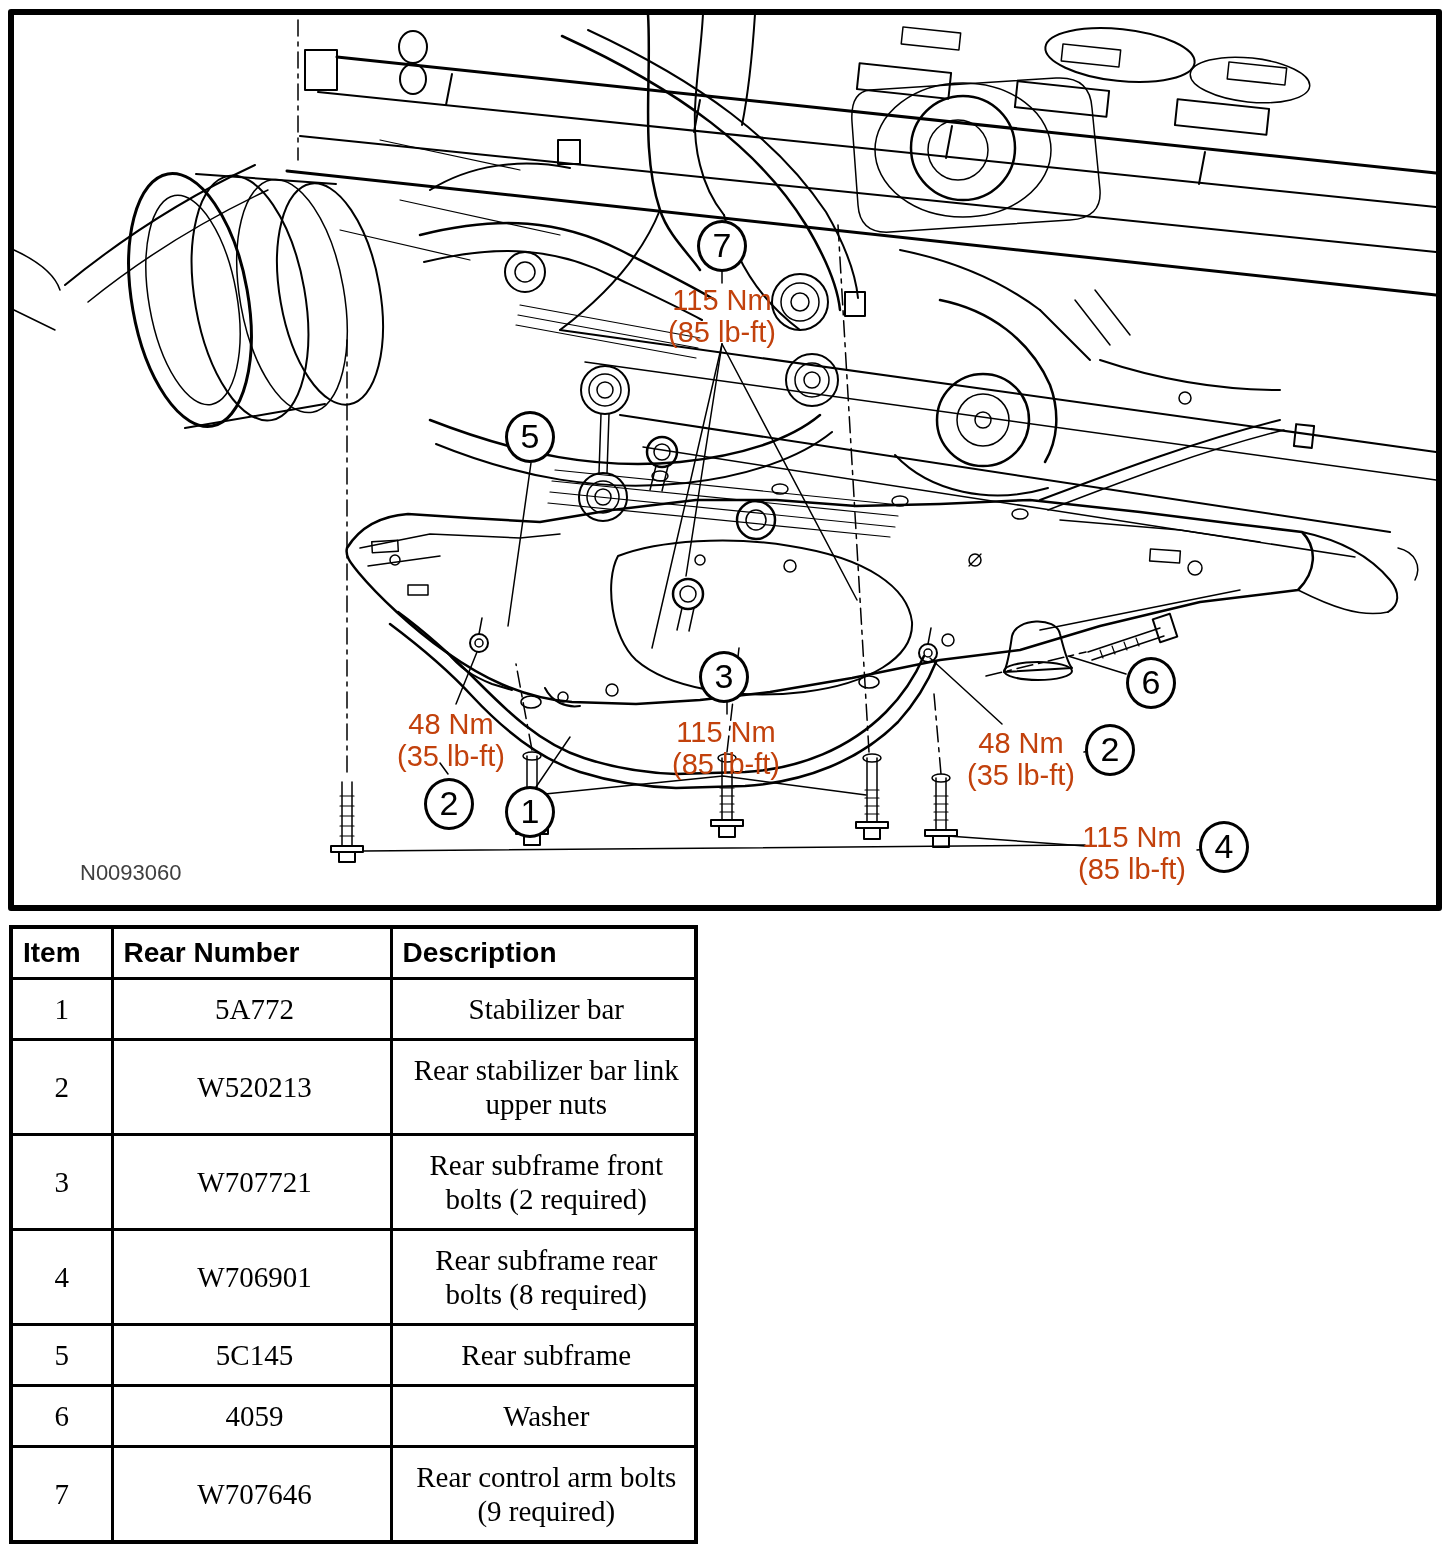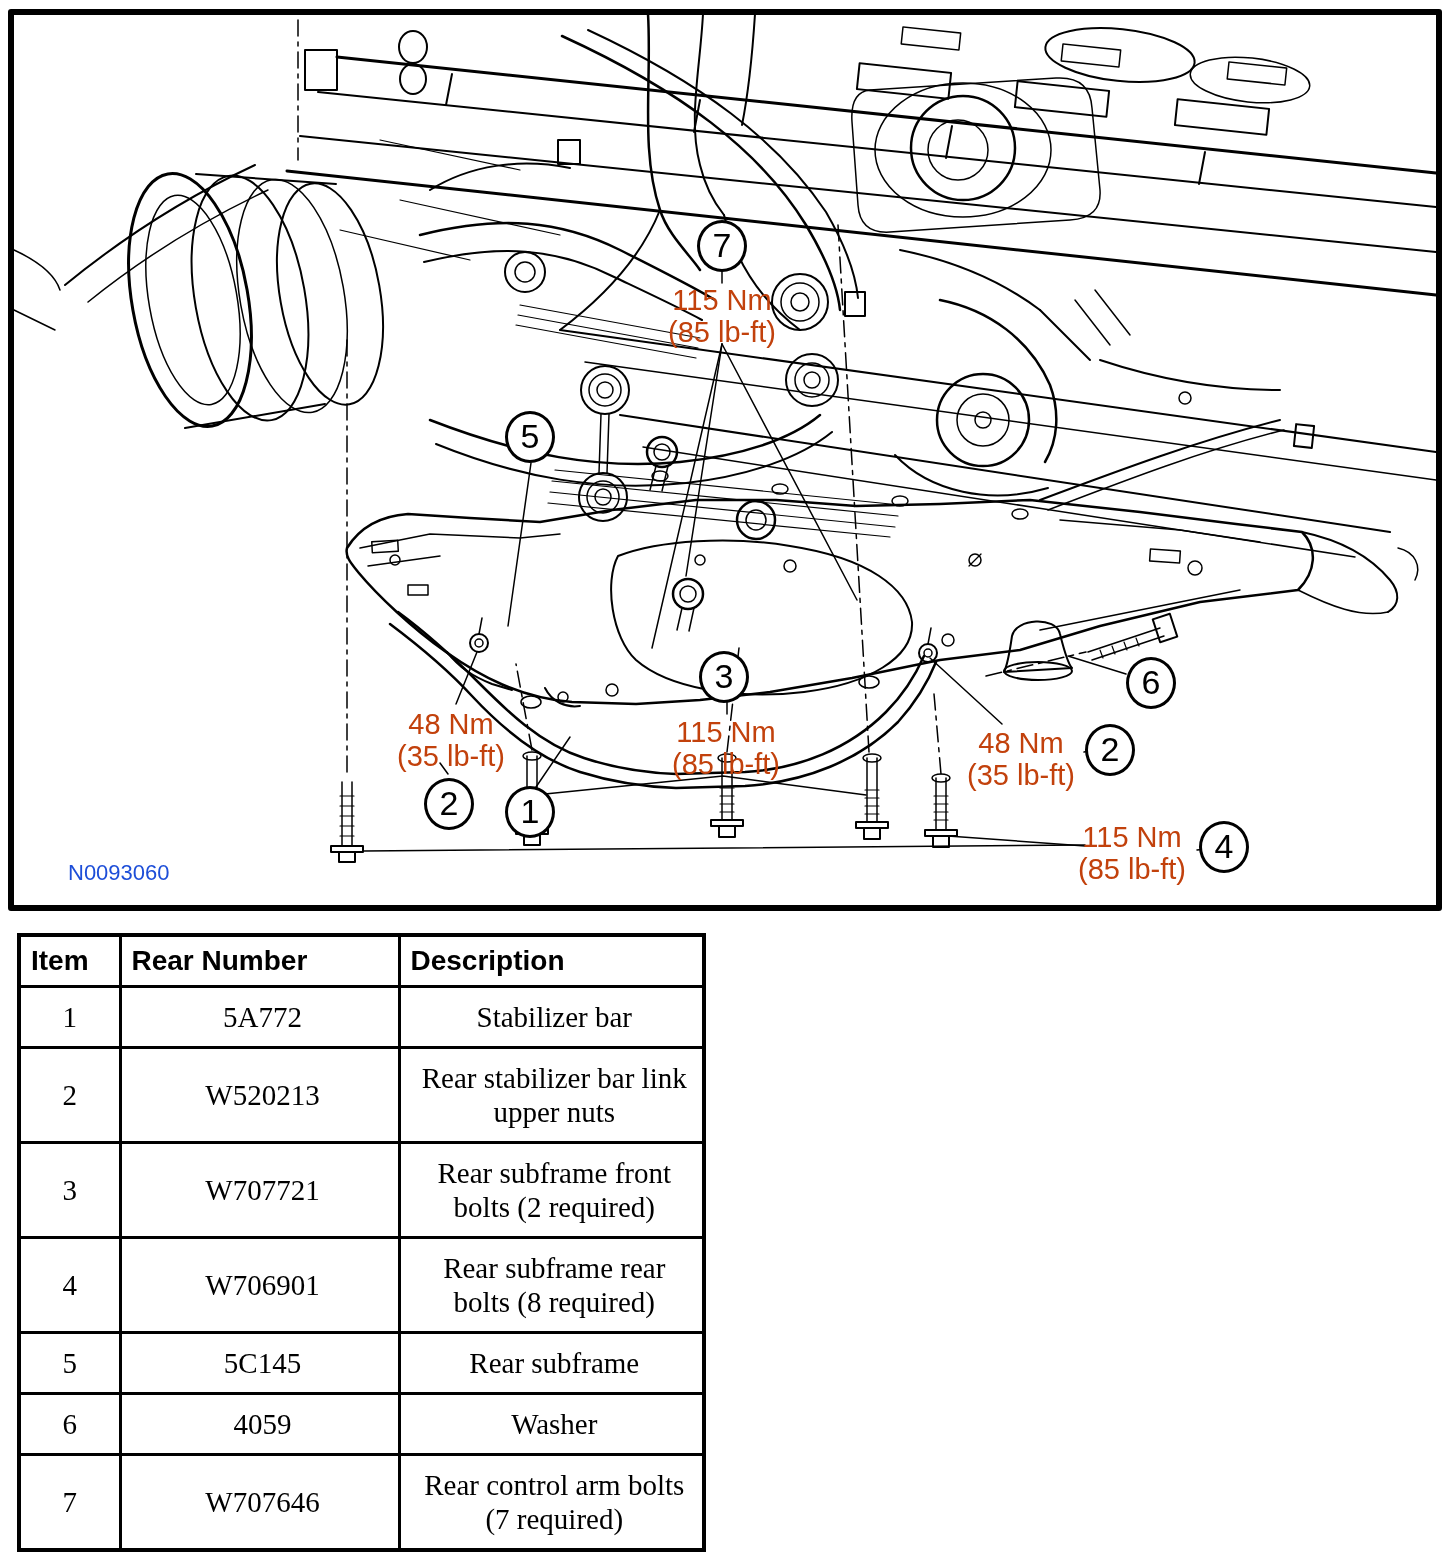"N0093060" .fig-id { color: #1d4ed8 -> #404040; left: 68px -> 80px }
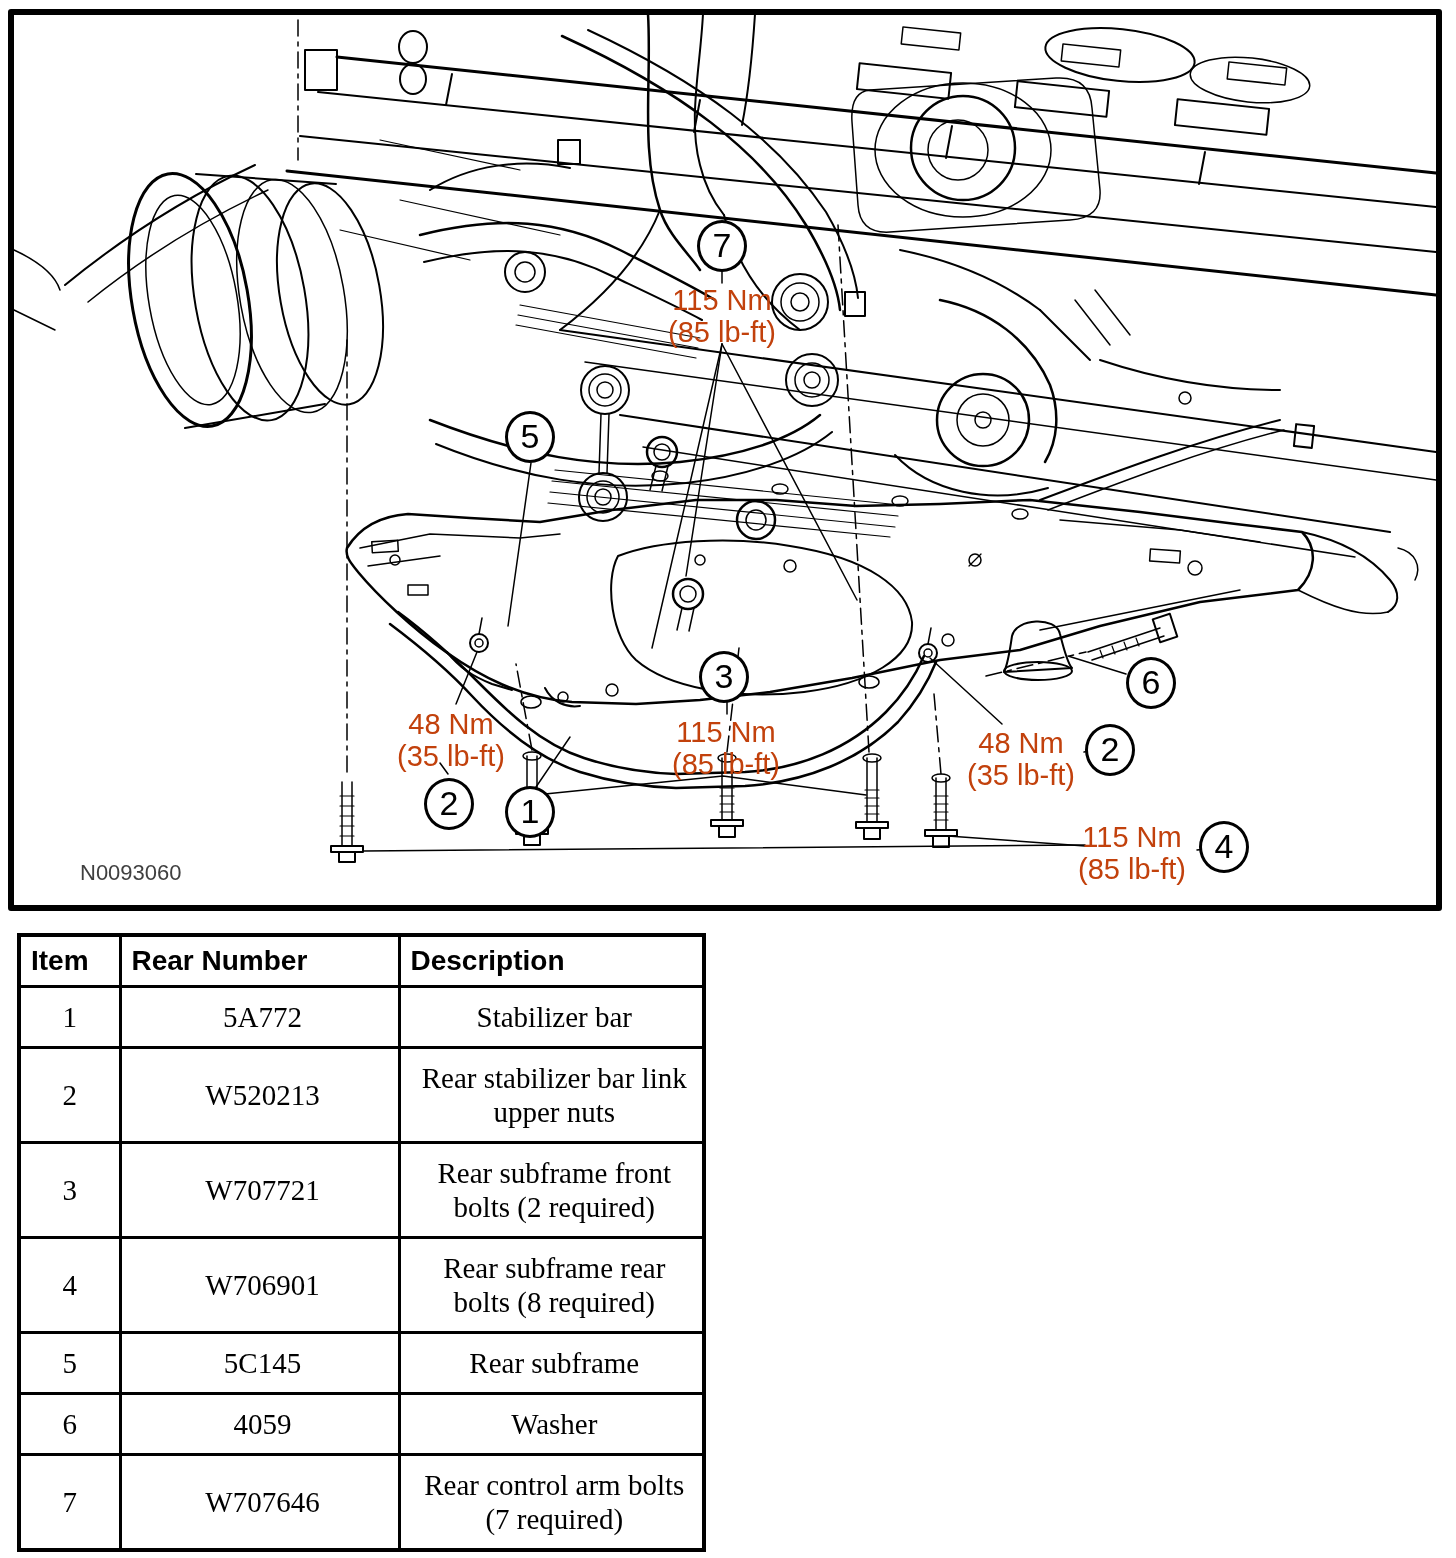"Item" table.parts { margin: 8px -> 0 }
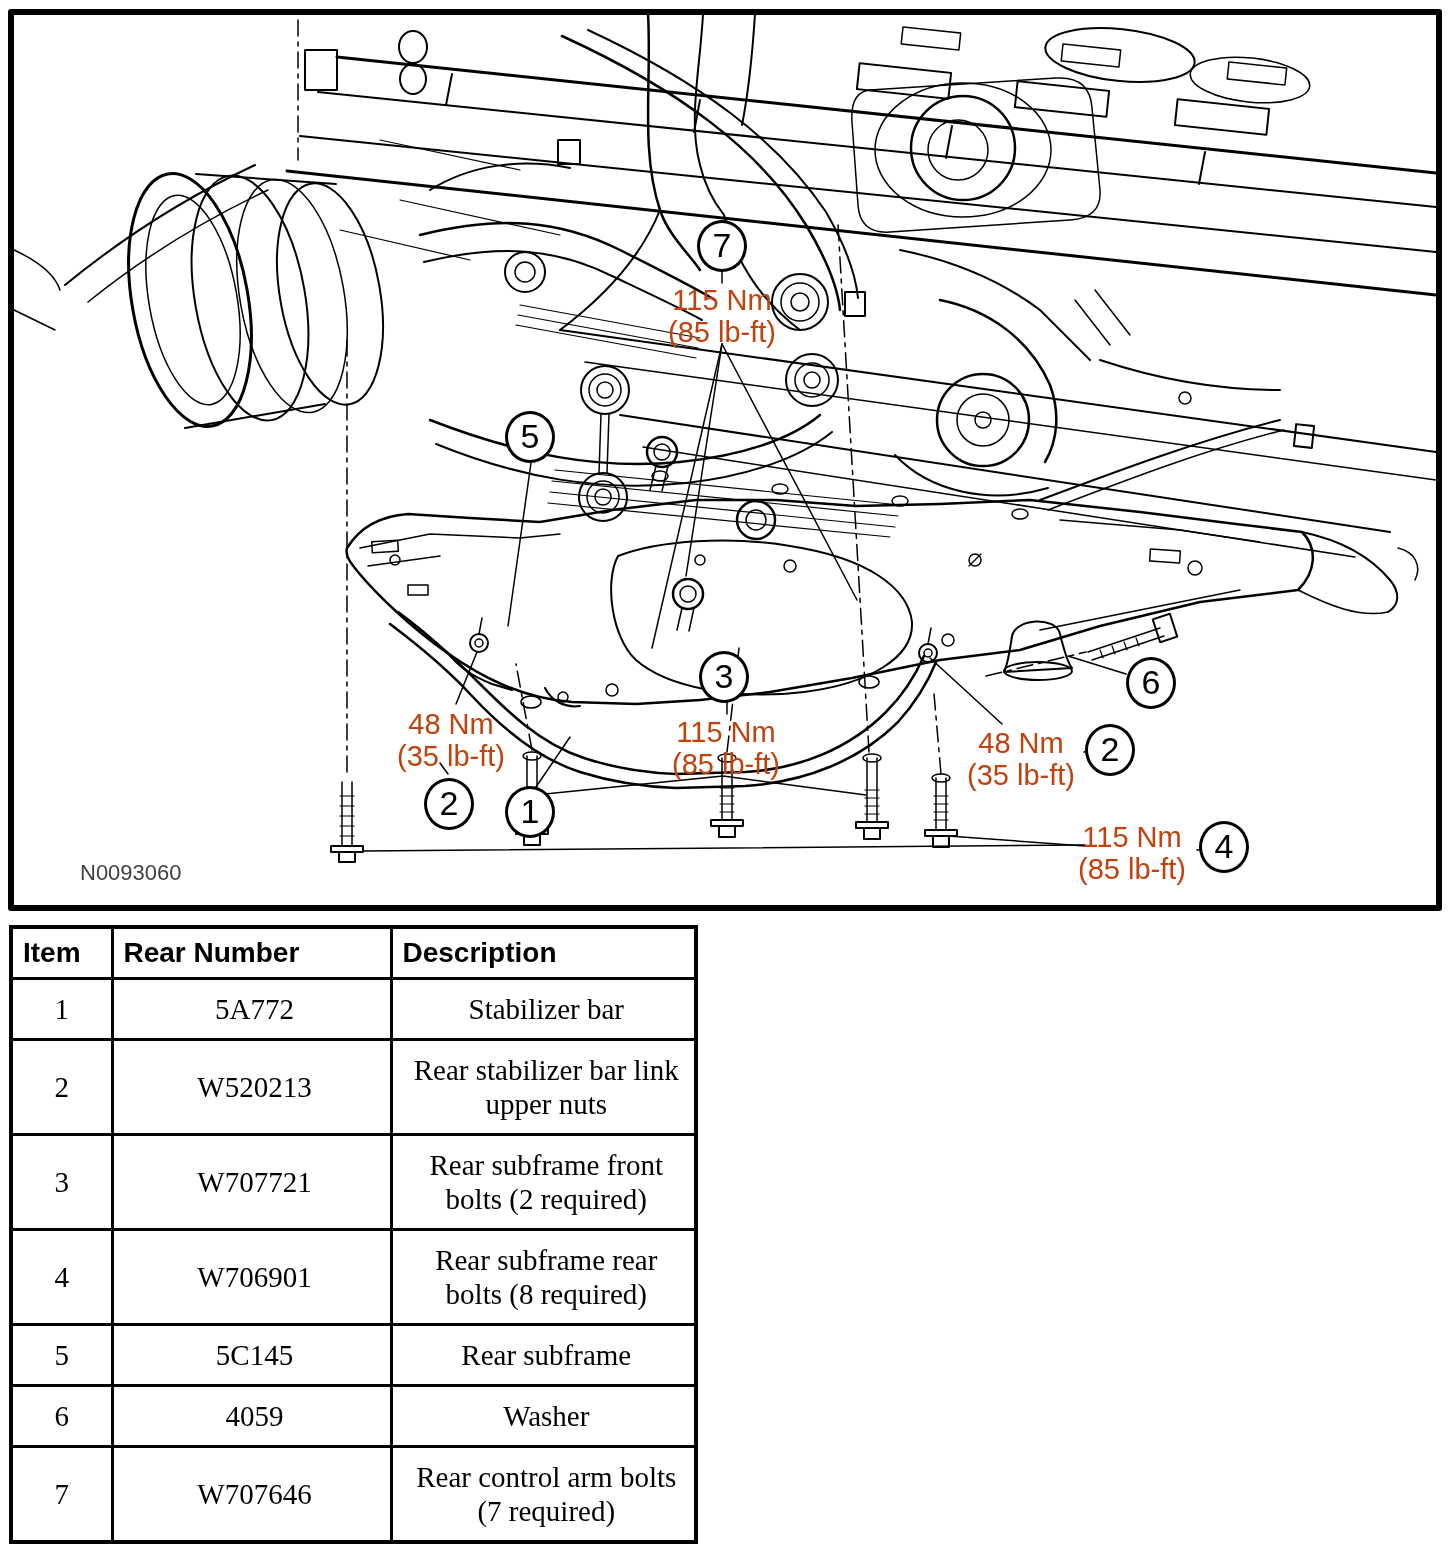"Rear control arm bolts (7" td.c-desc { text: 7 -> 9 }
